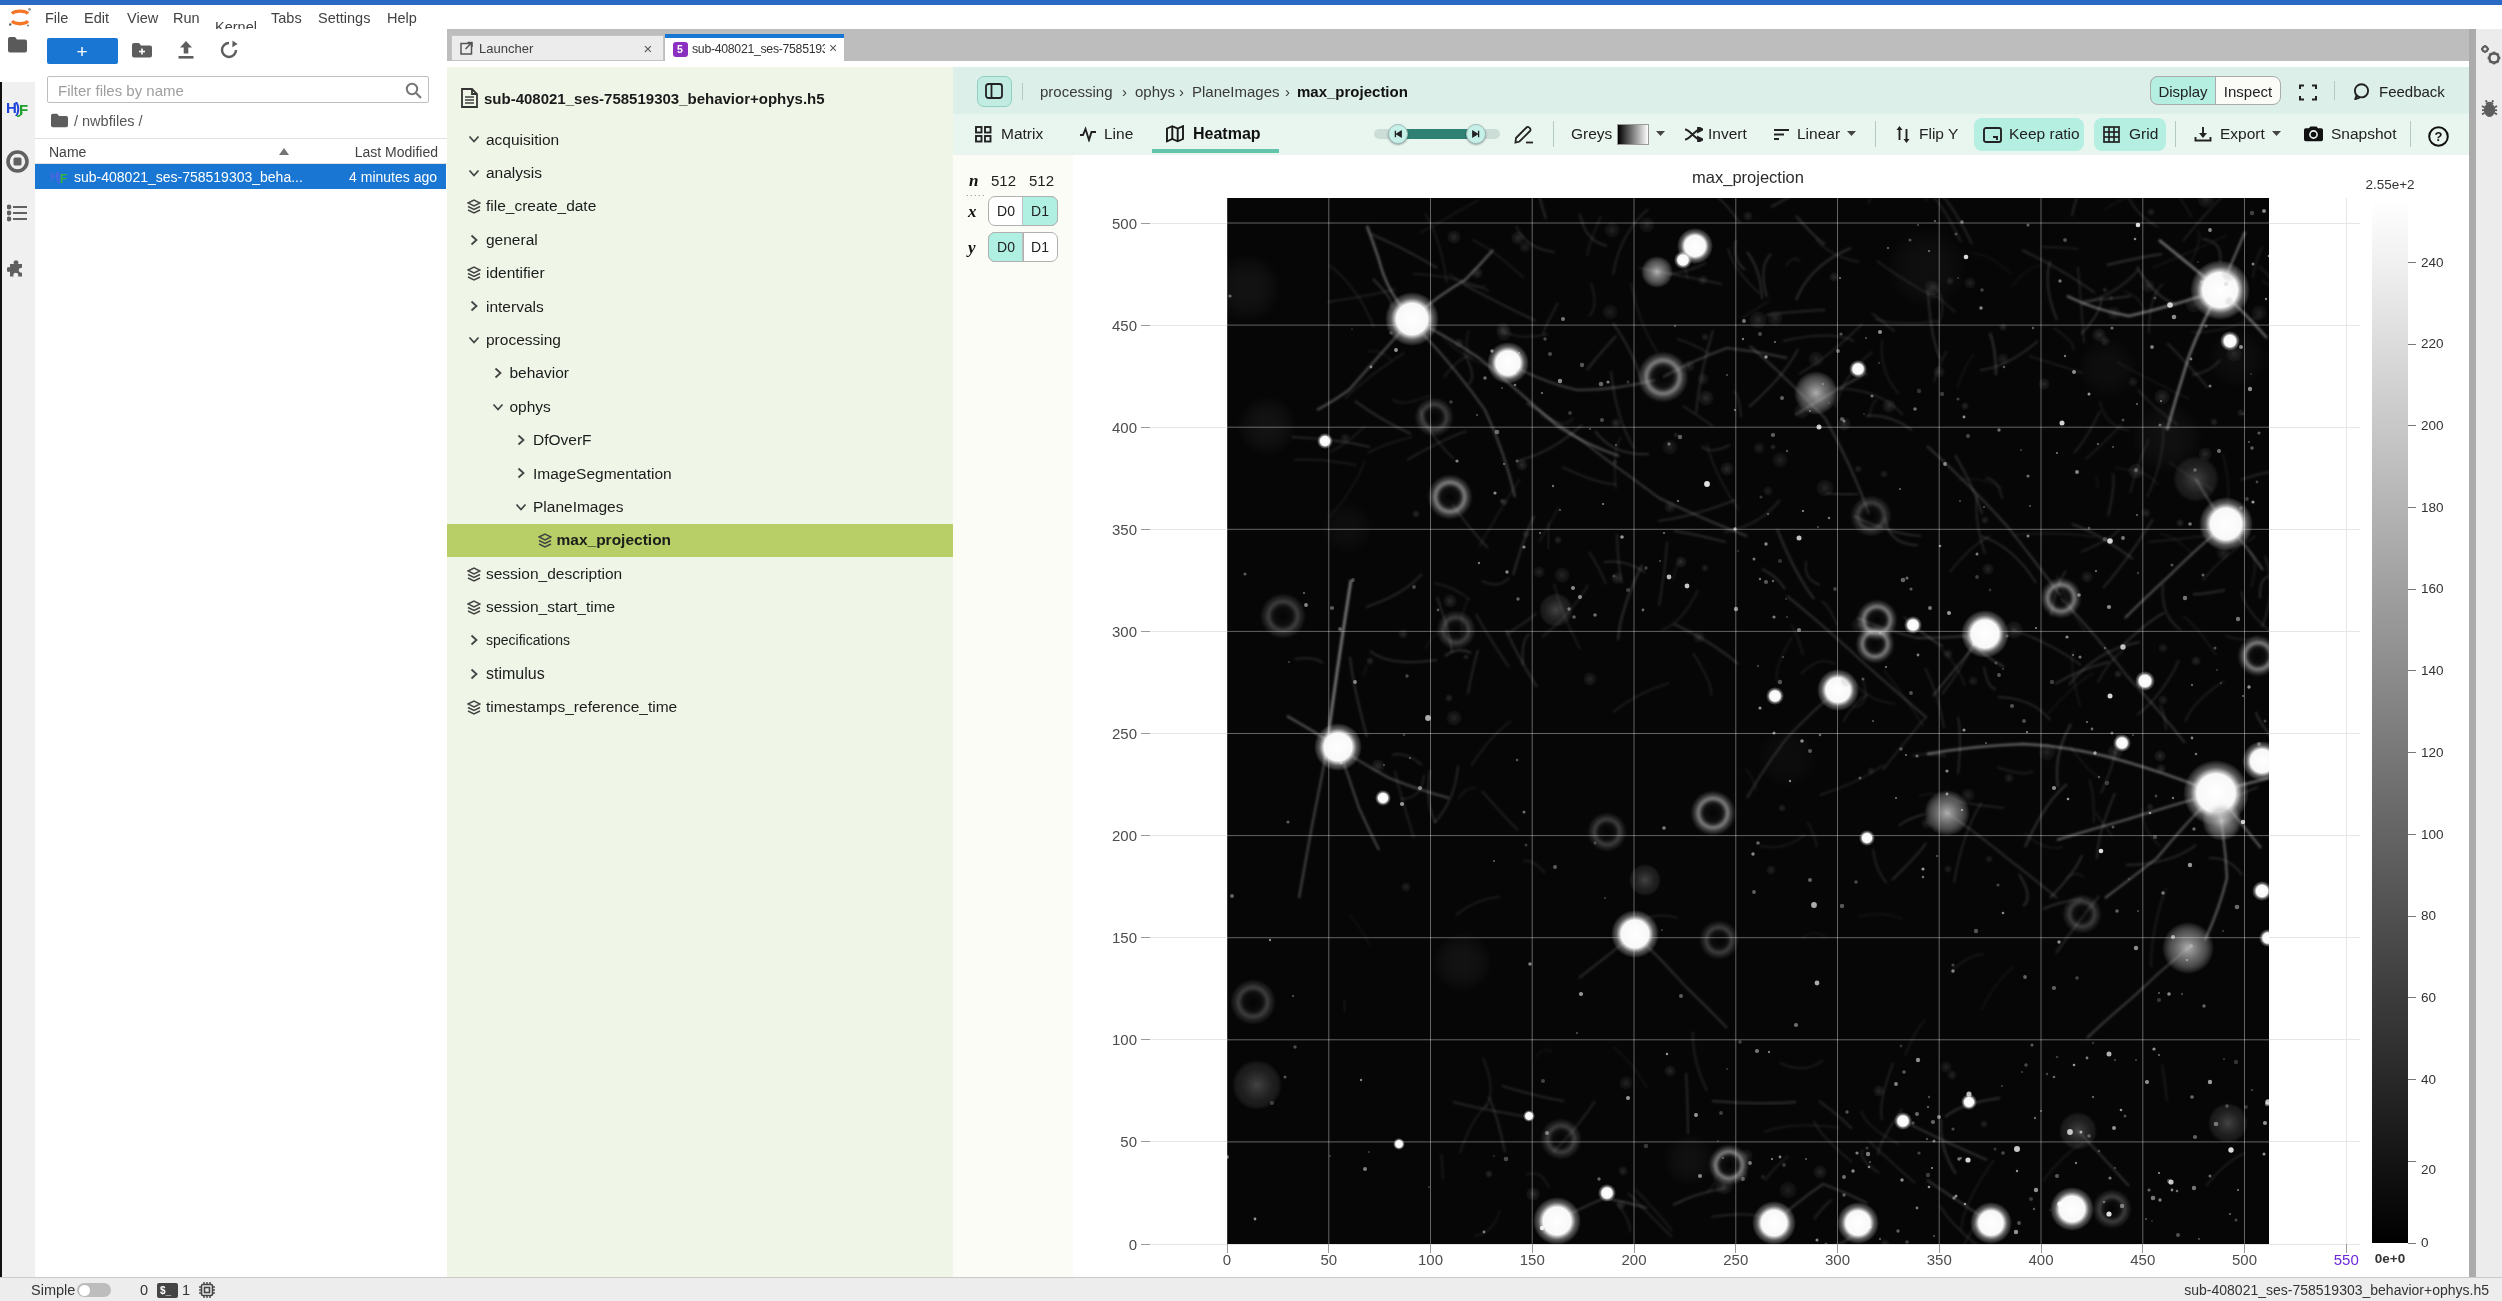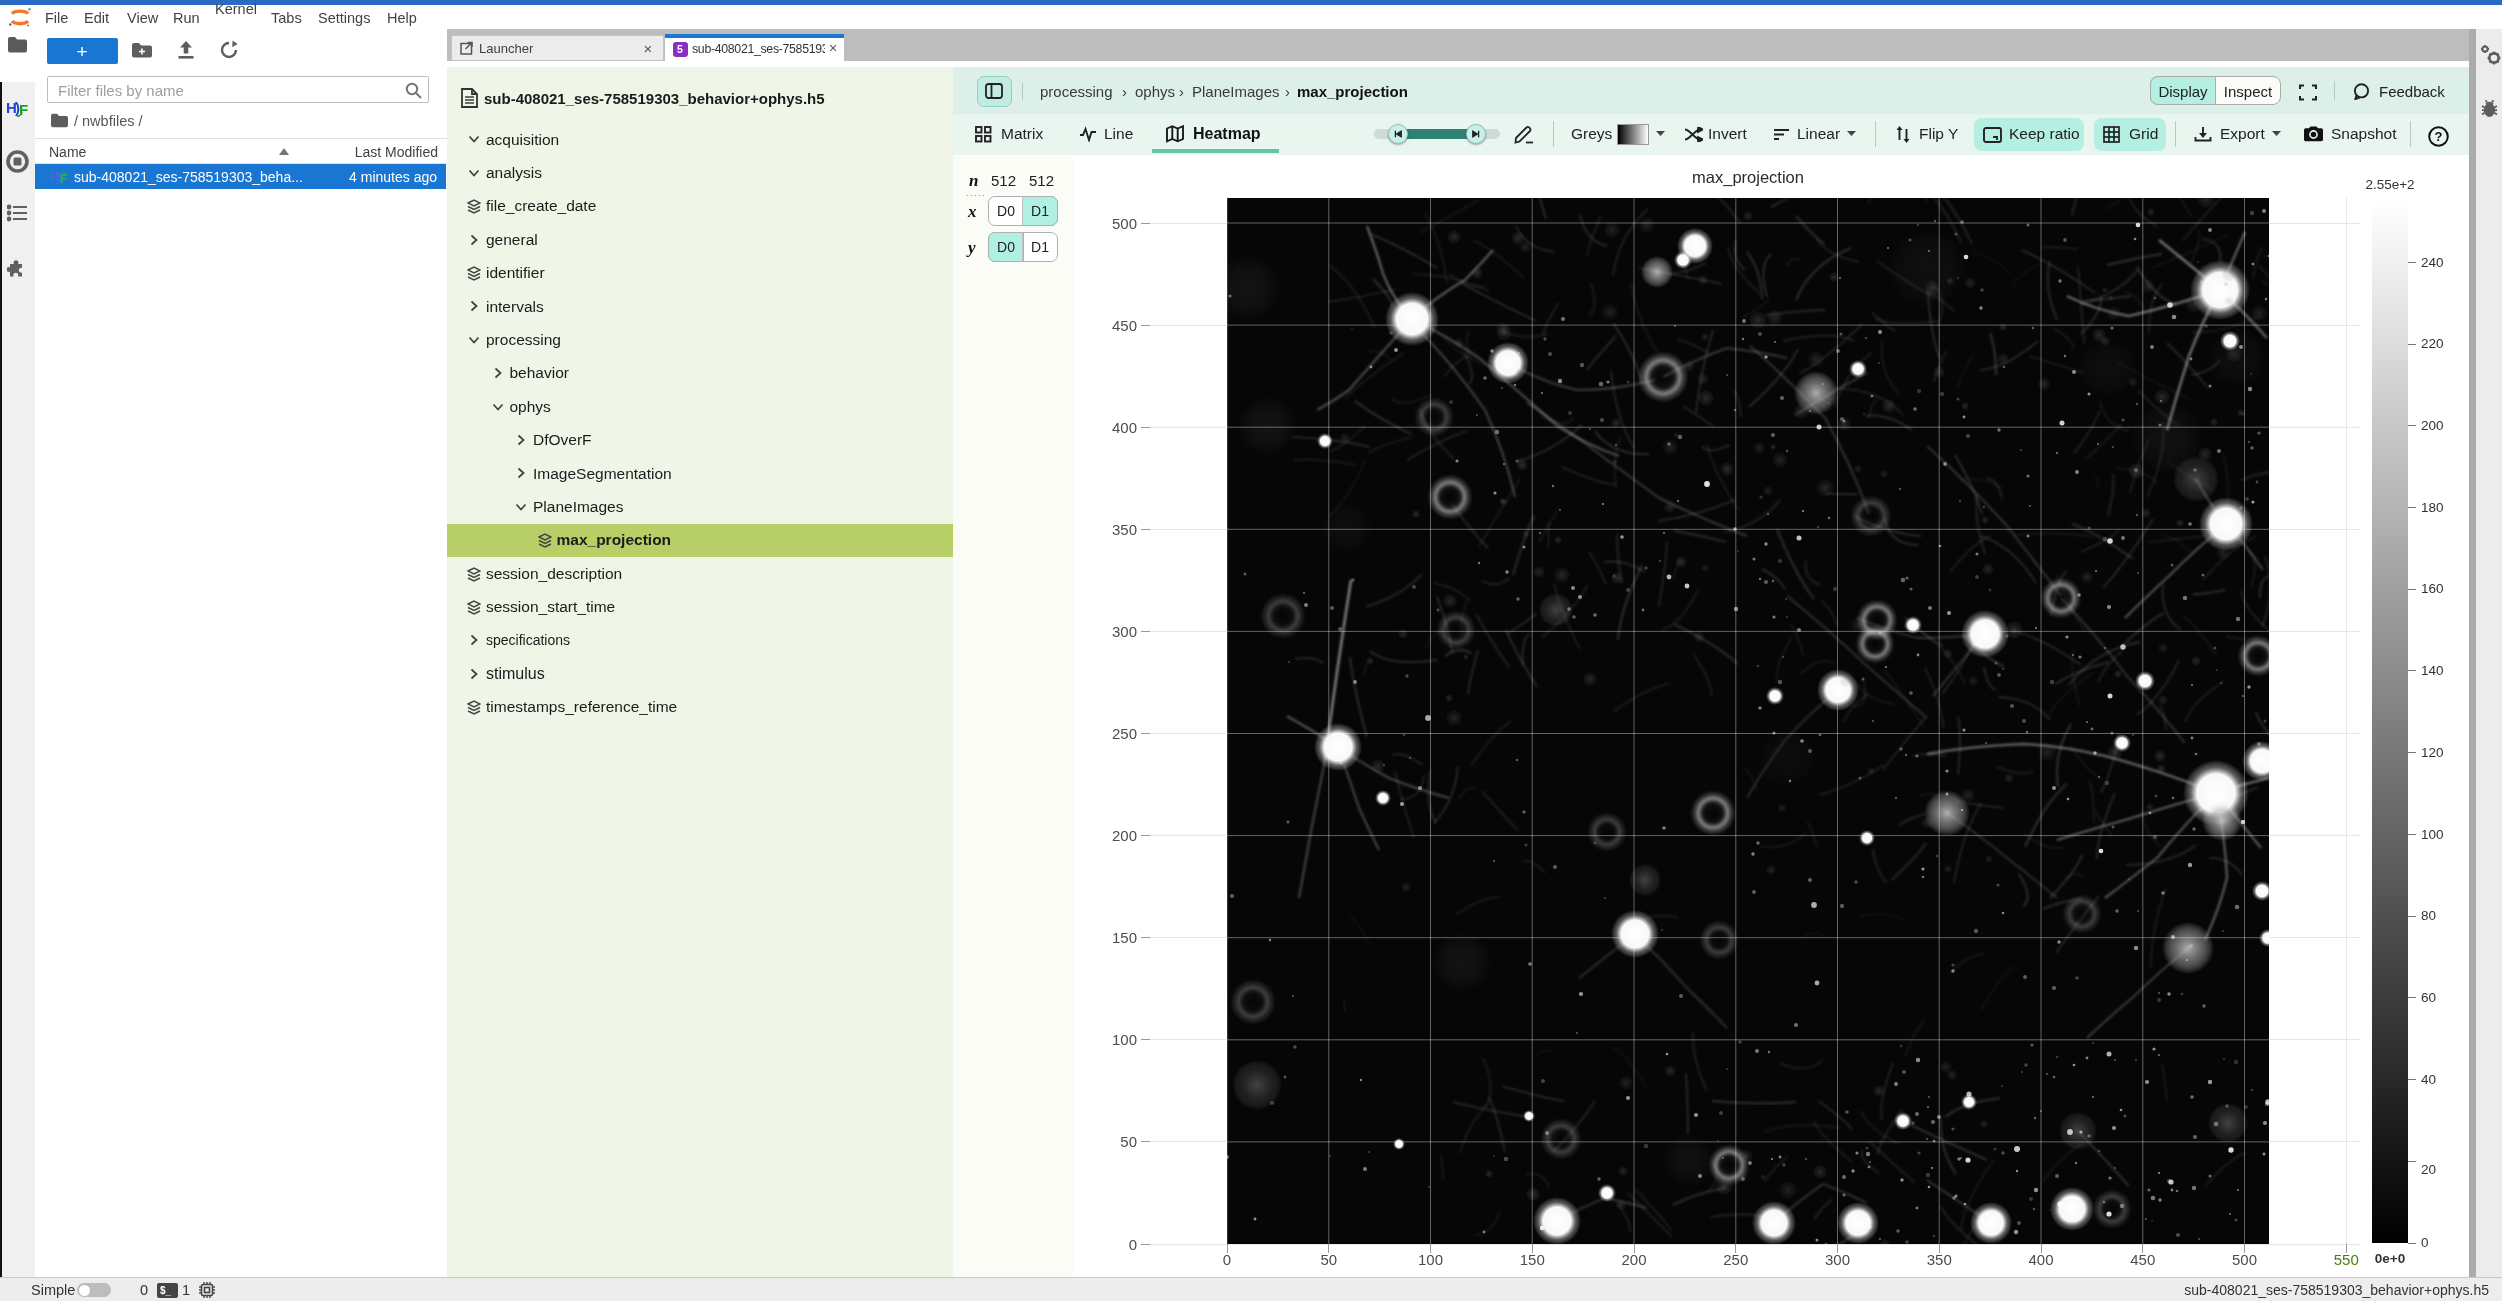"Kernel" div.tx { top: 2px -> 20px }
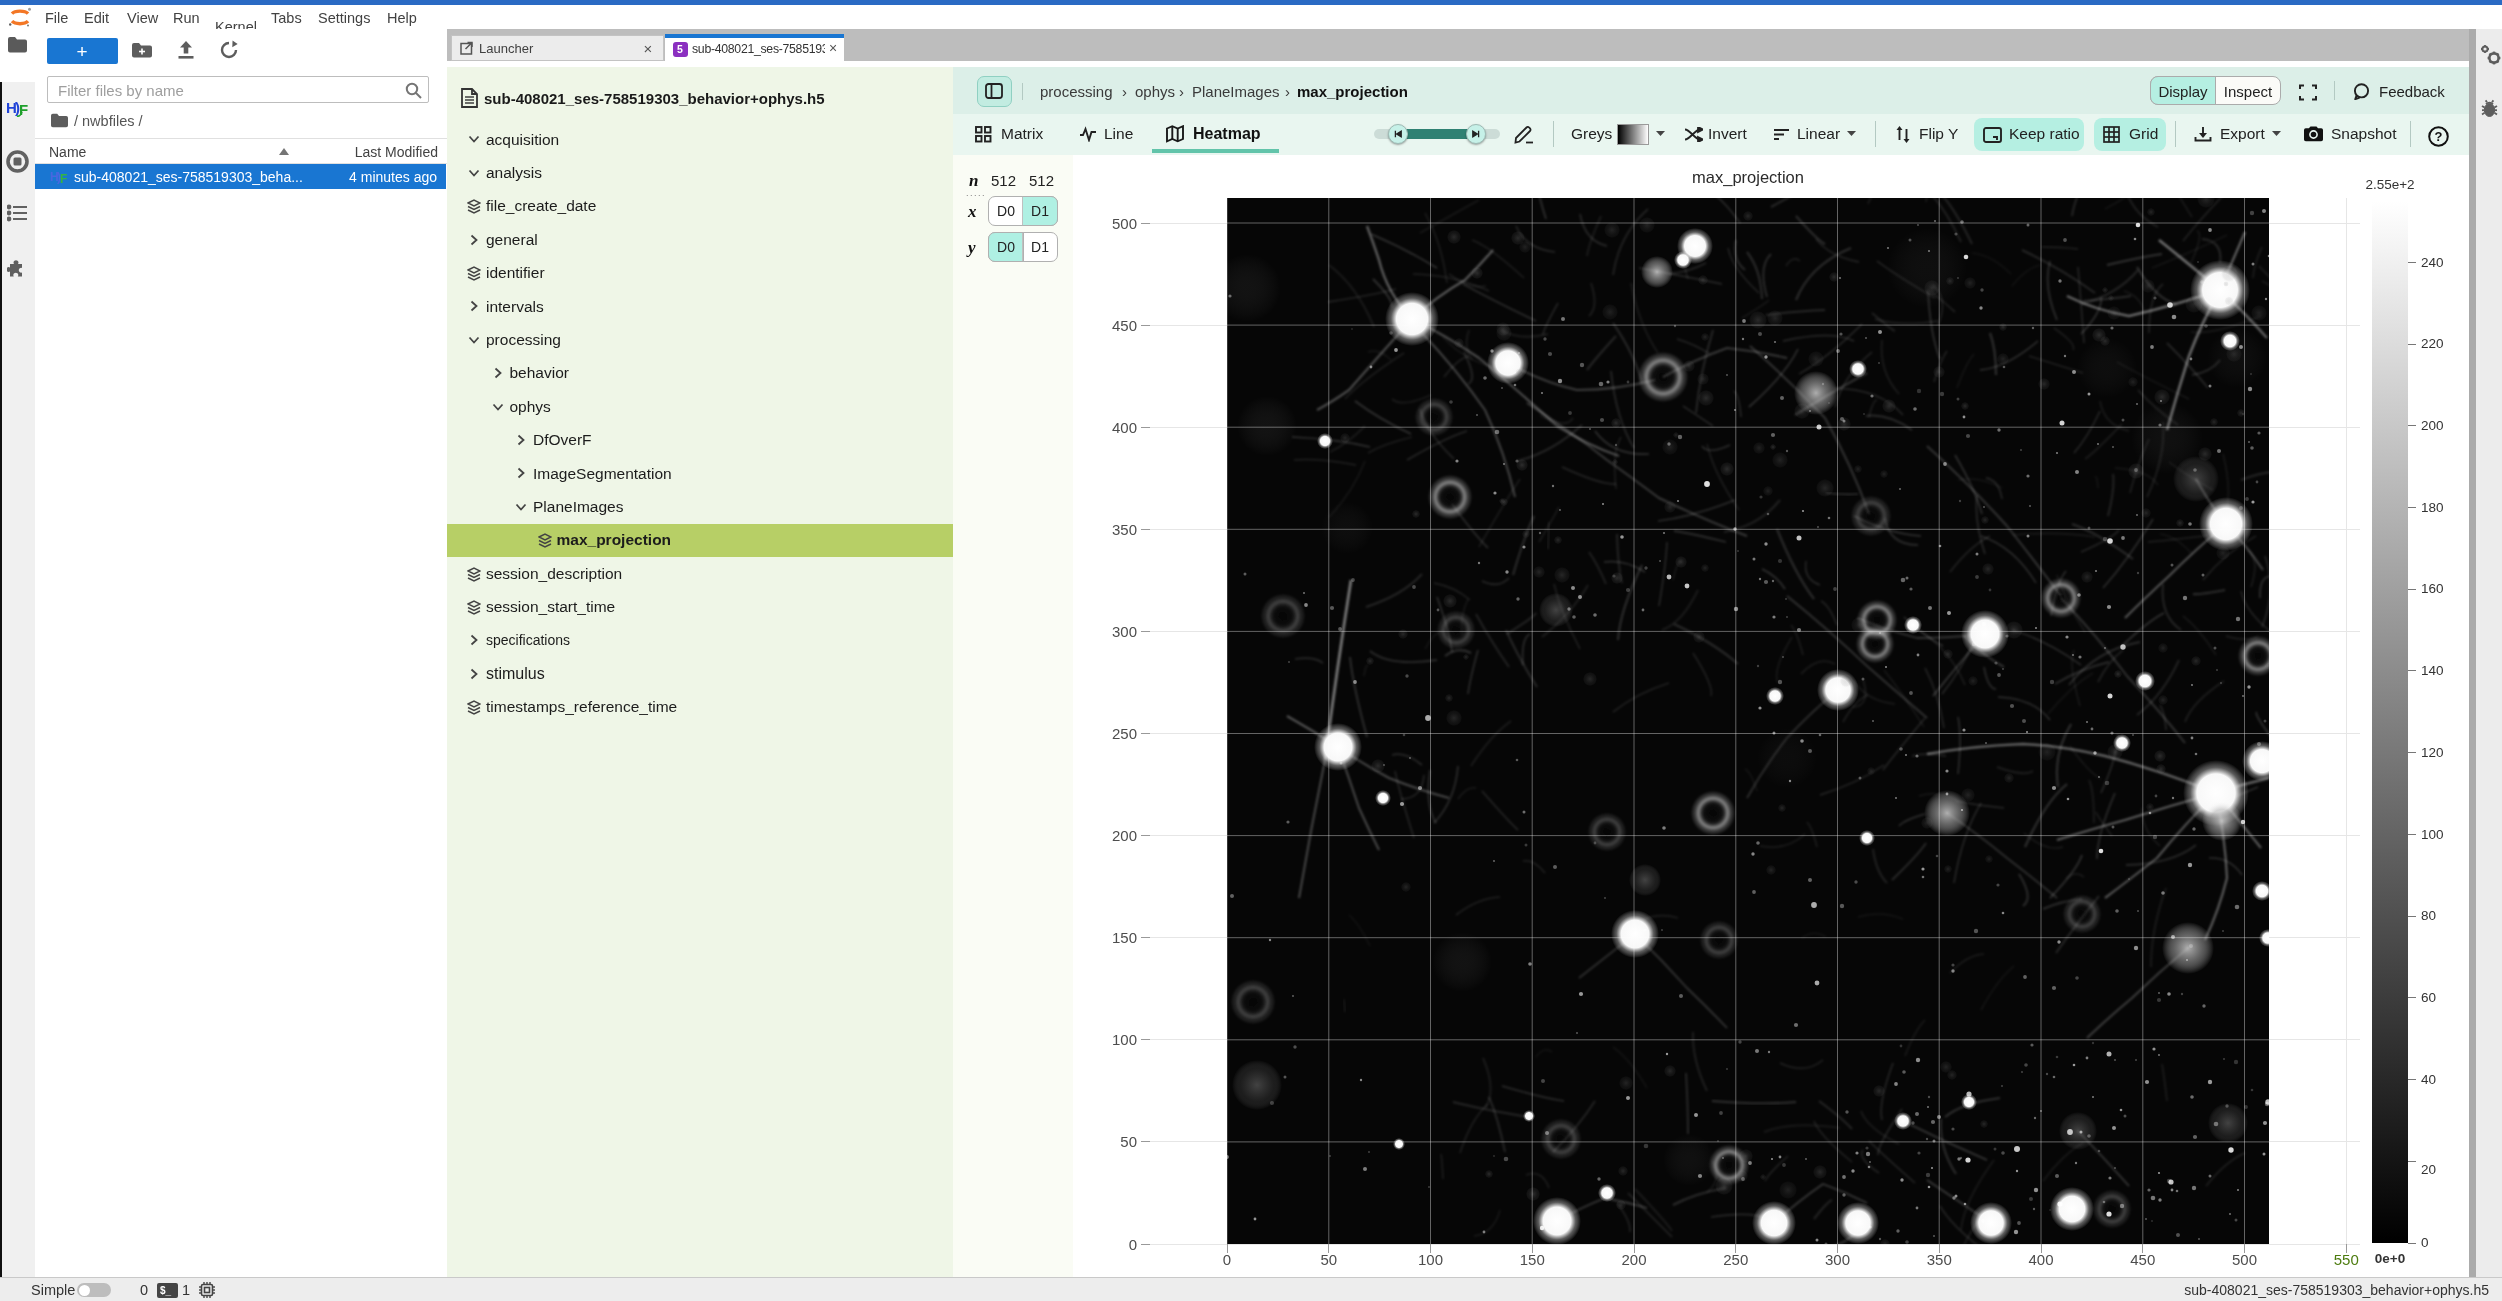"550" div.tx { color: #4d7c0f -> #6d28d9 }
